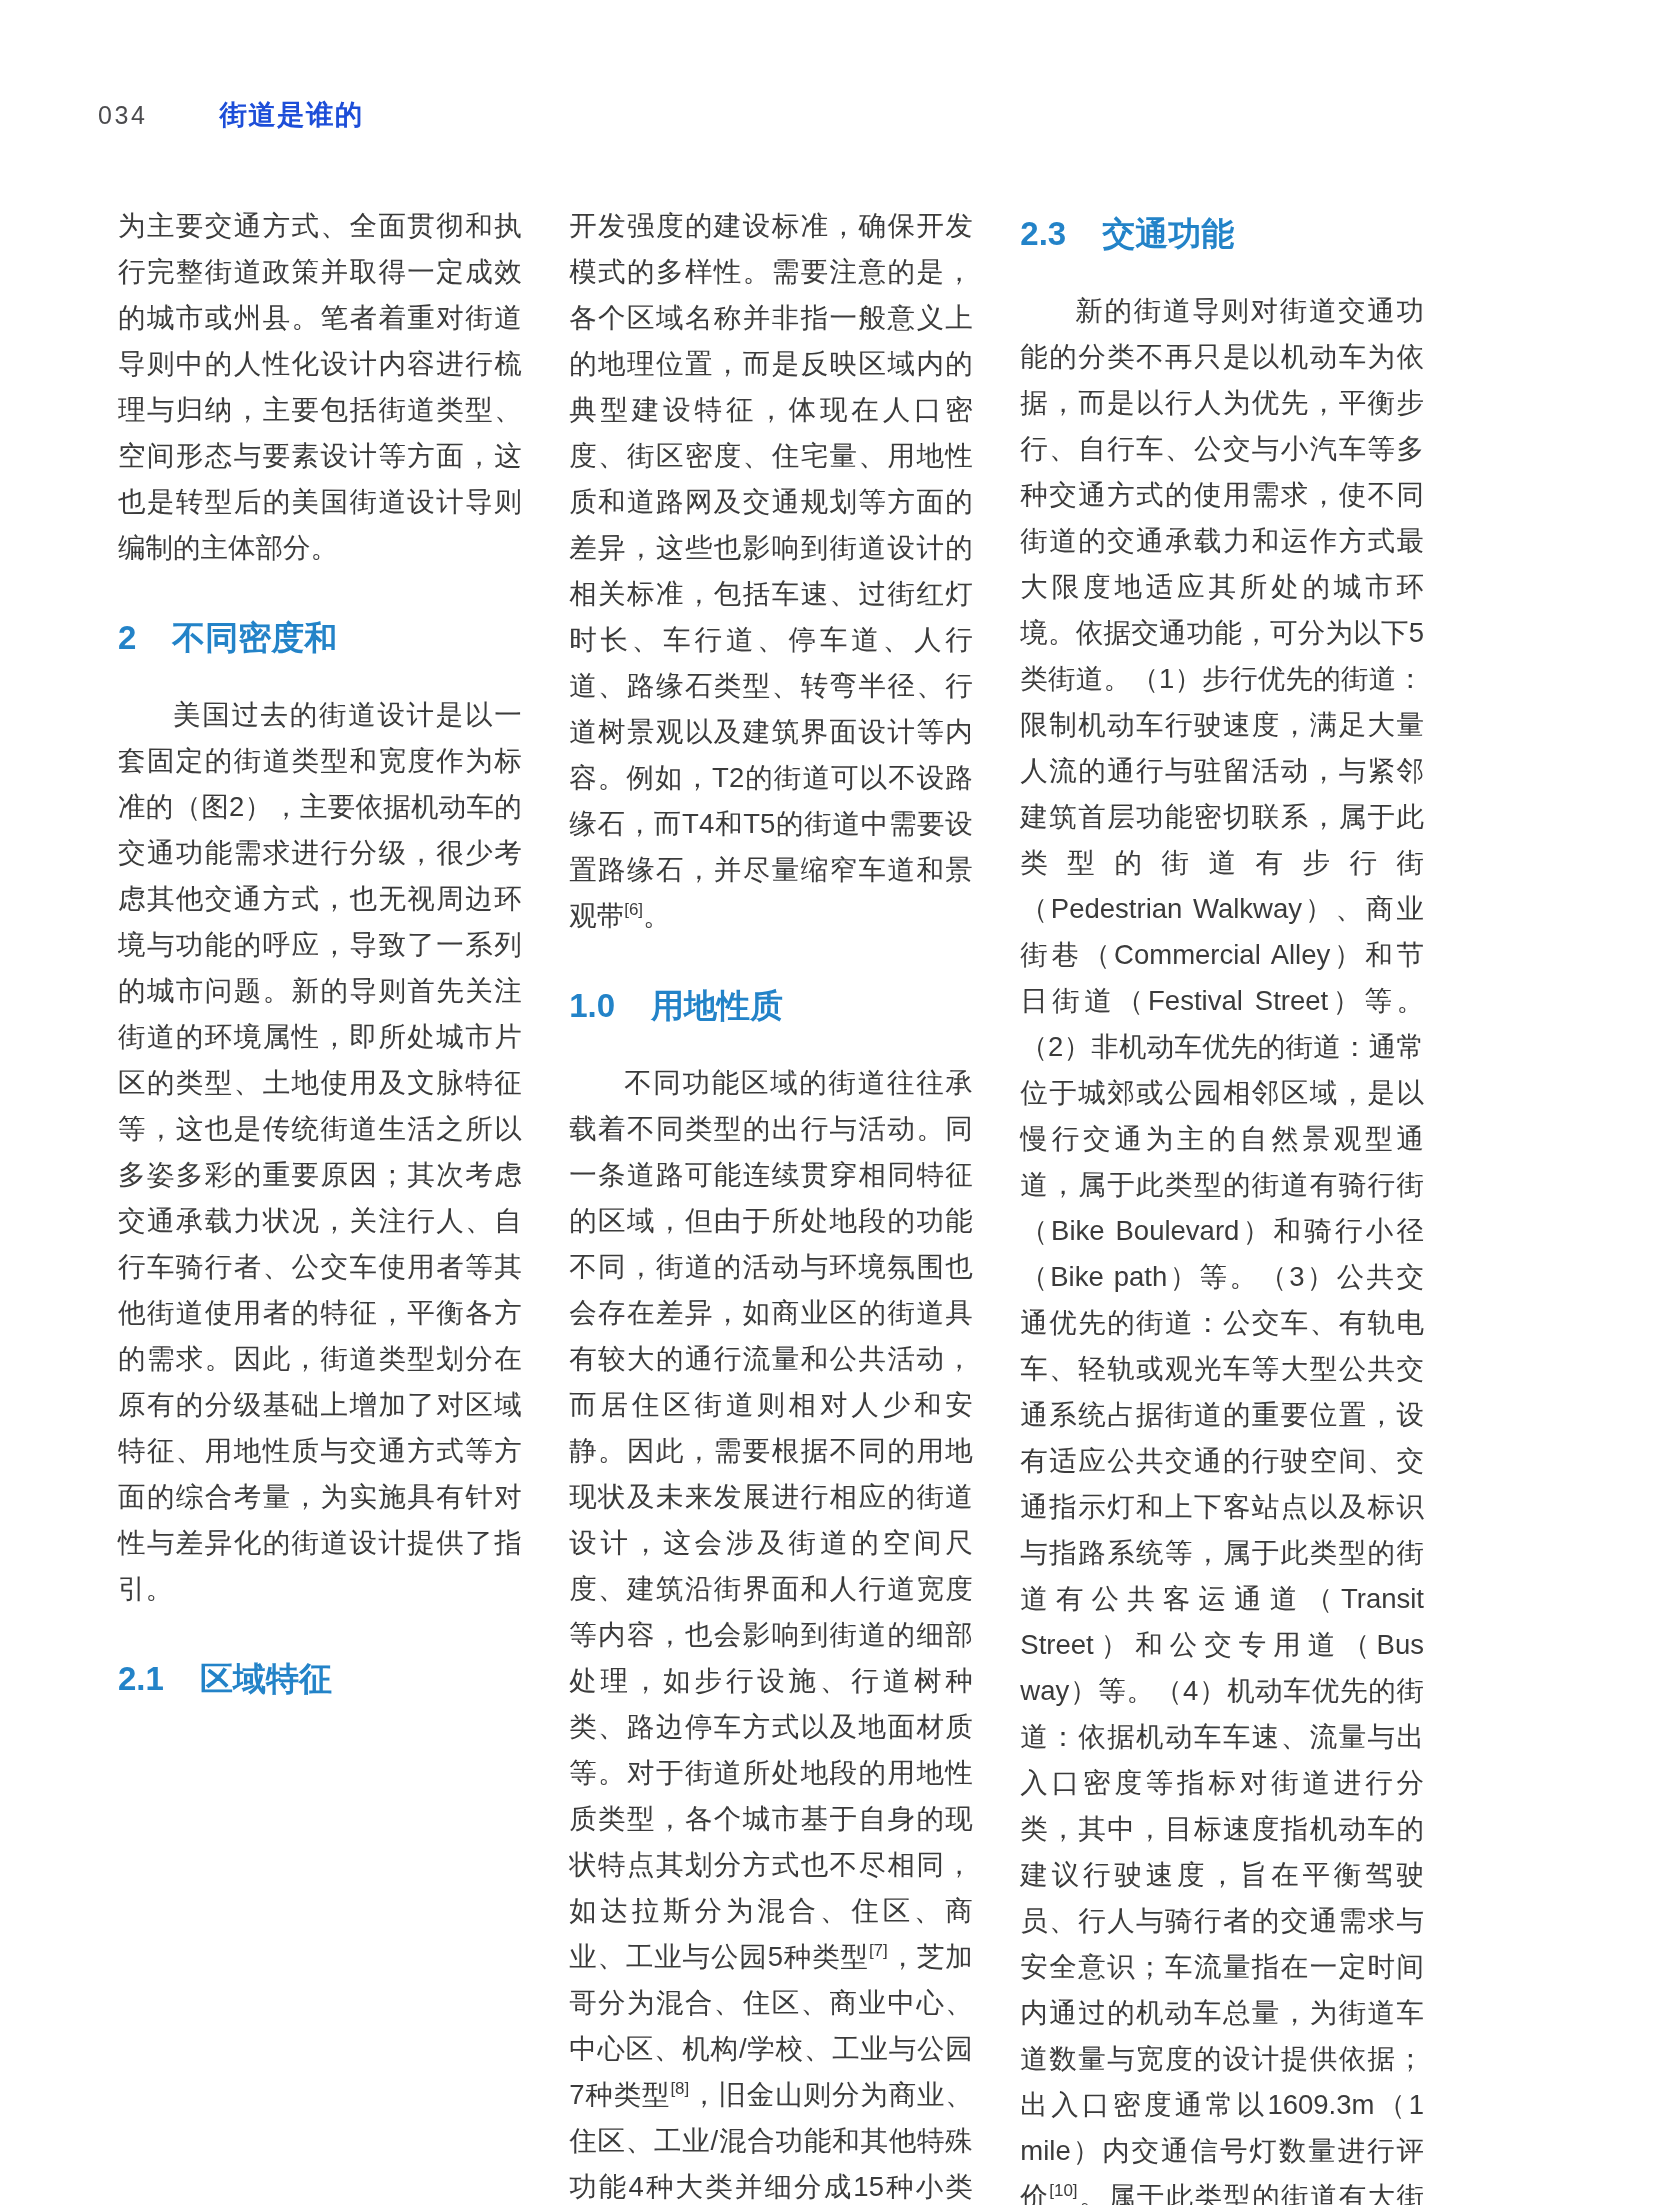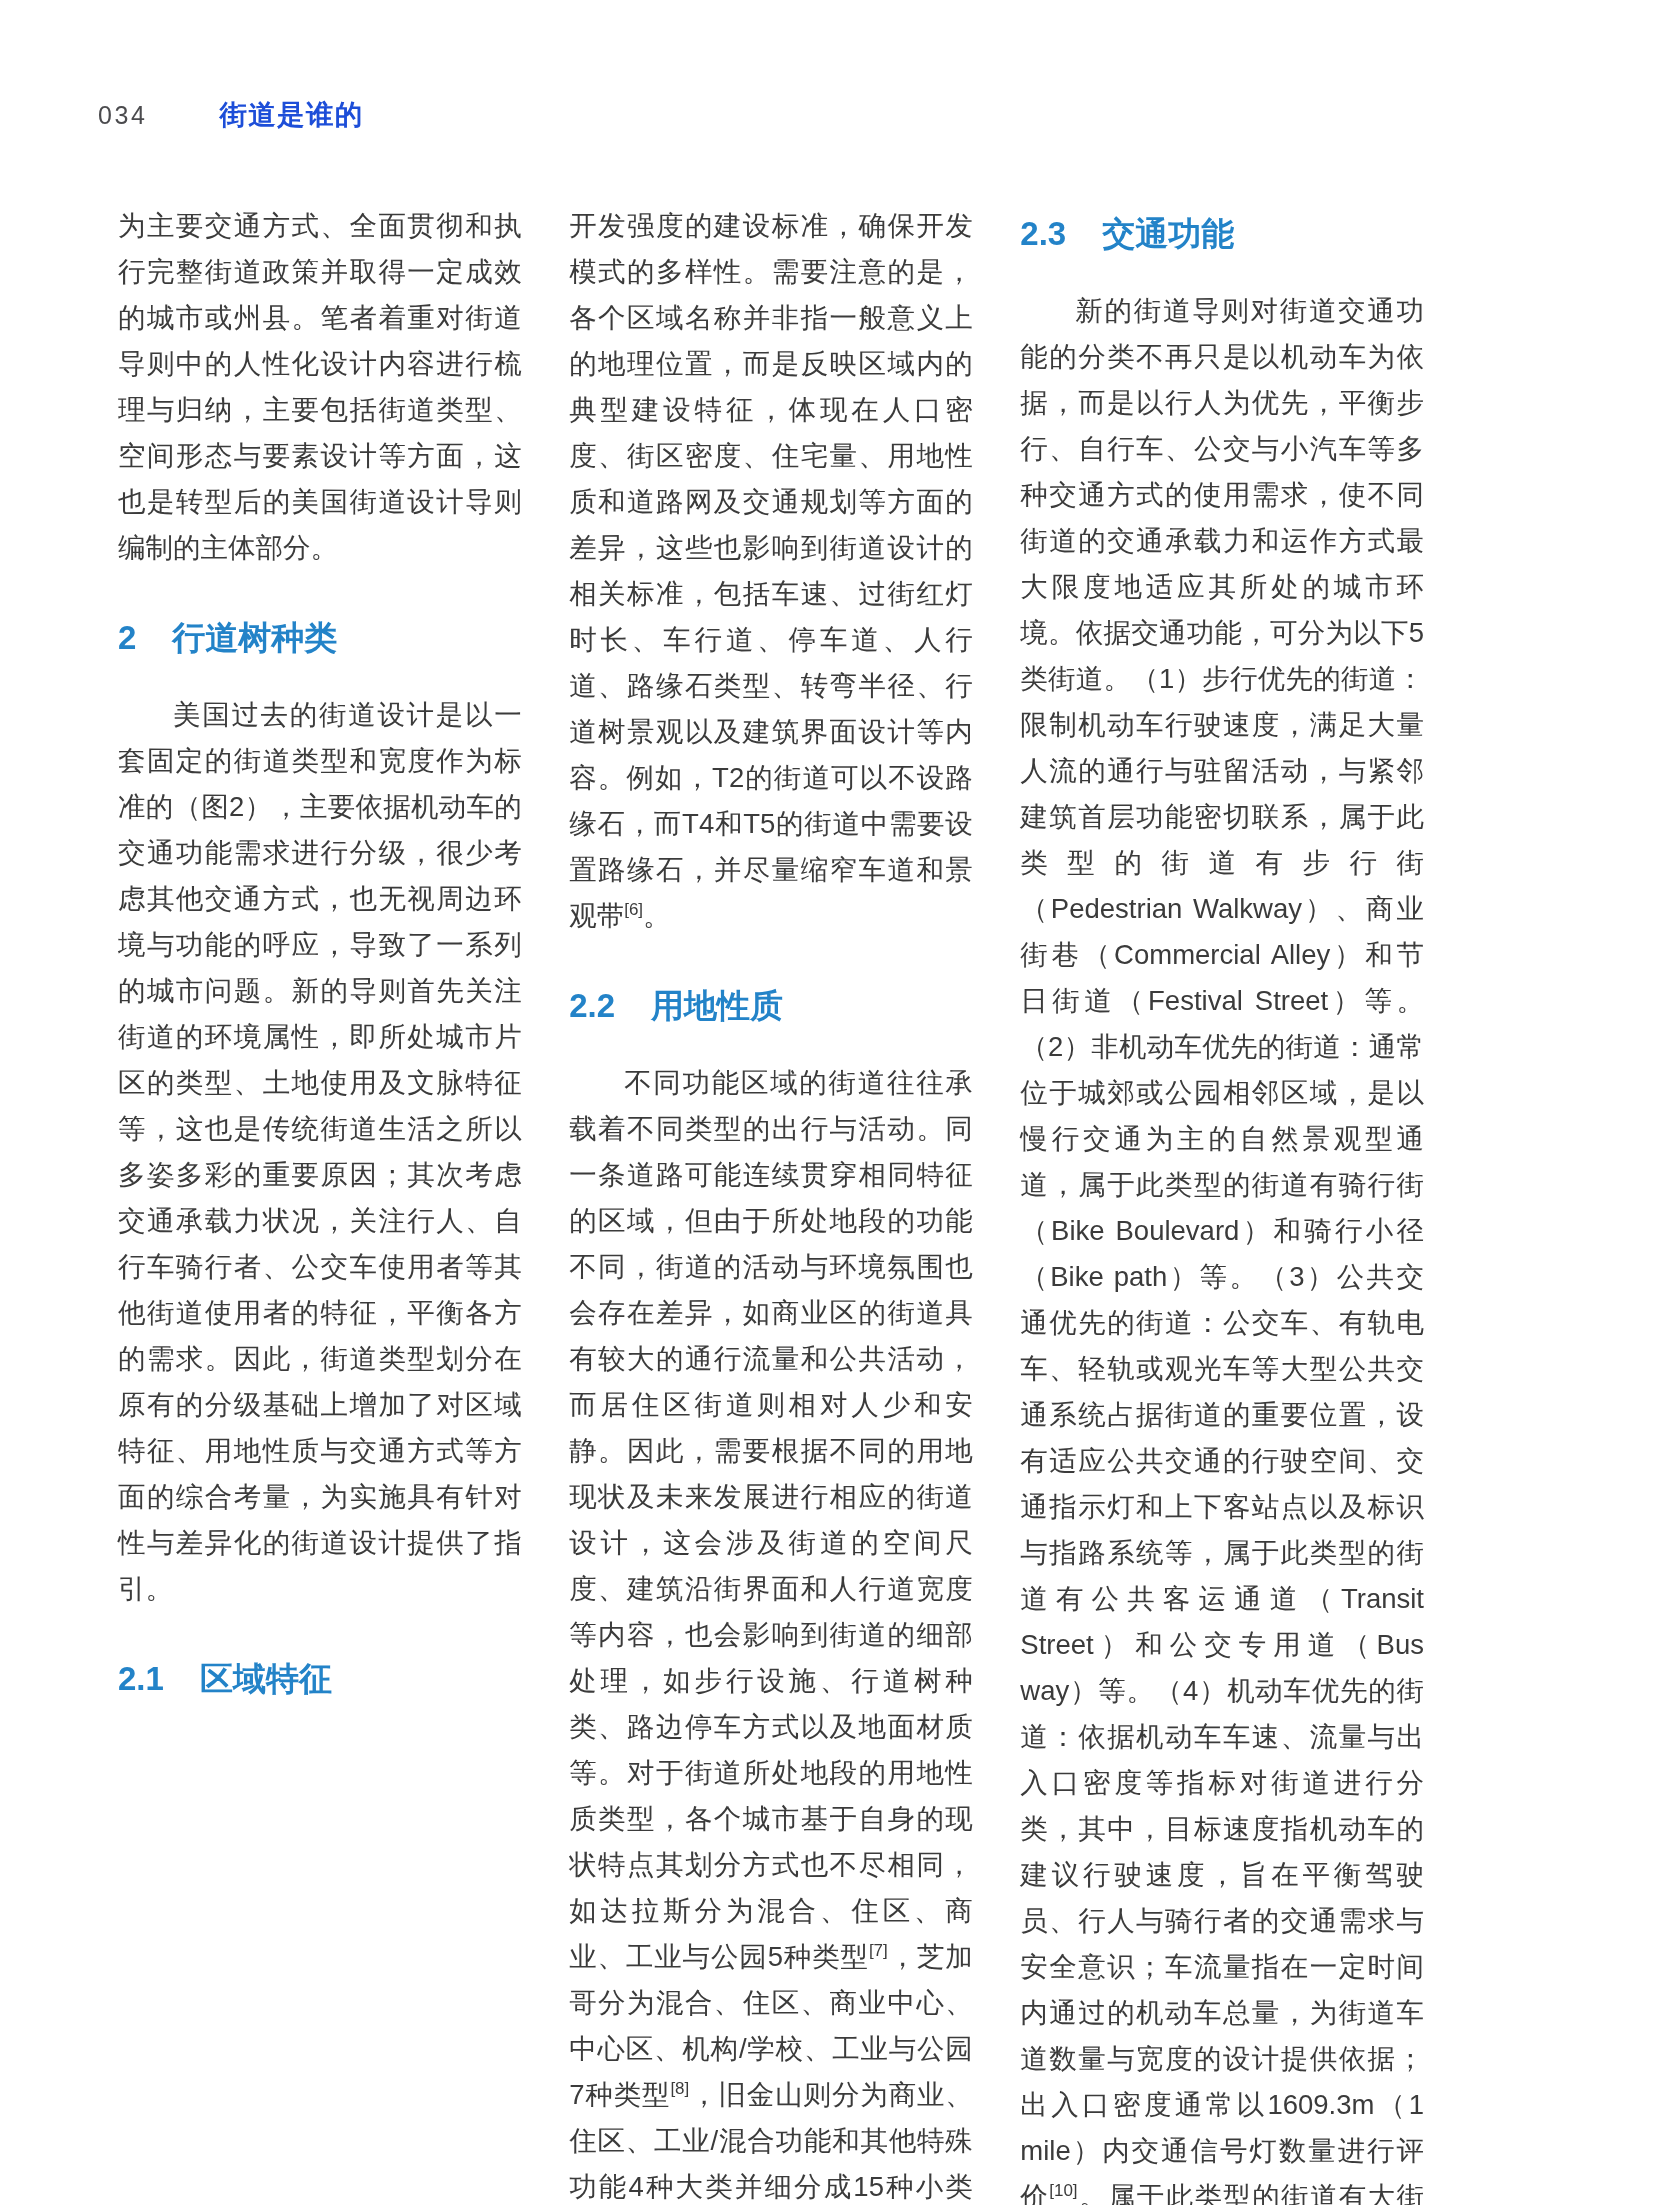"行道树种类" span.sec-title { text: 行道树种类 -> 不同密度和 }
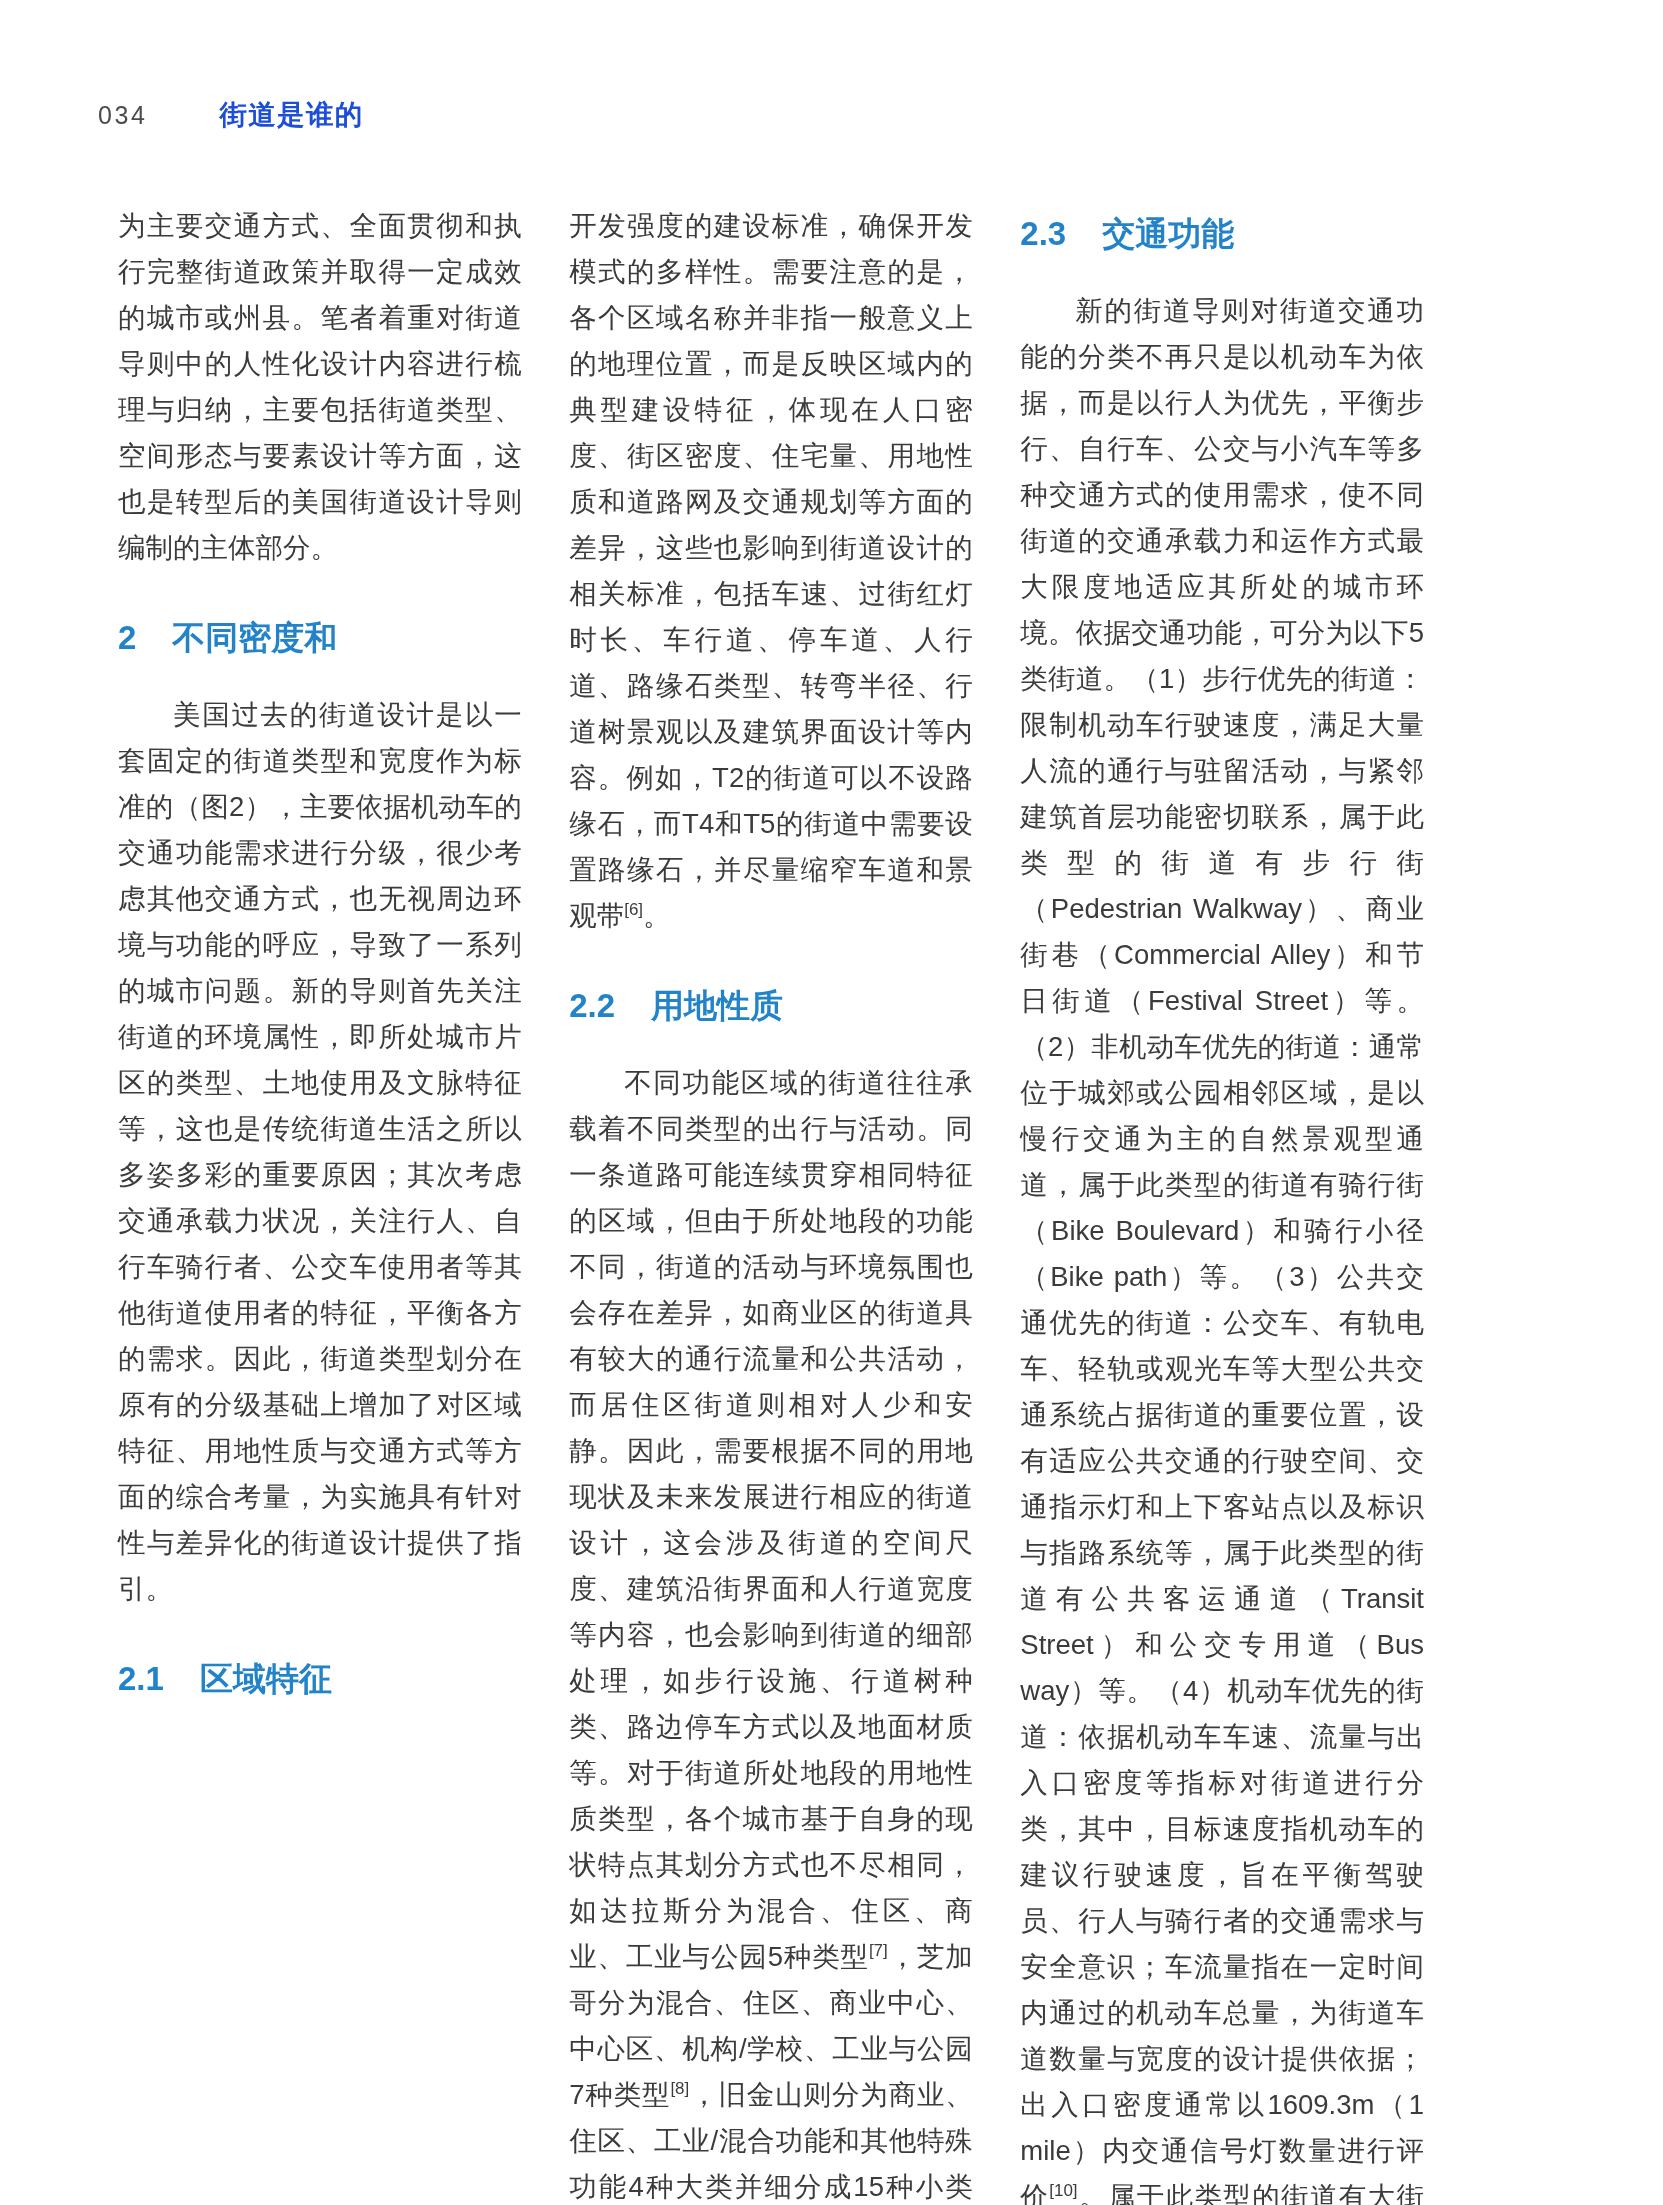"2.2" span.sec-num { text: 2.2 -> 1.0 }
